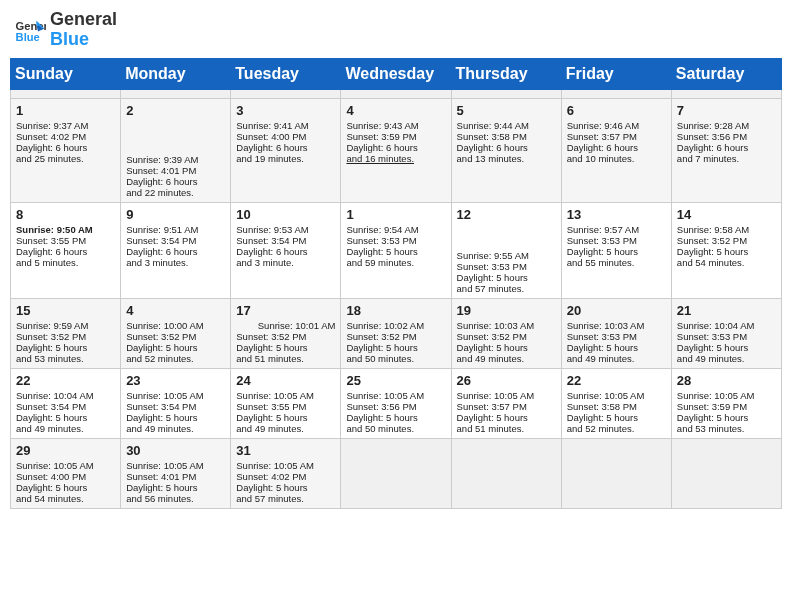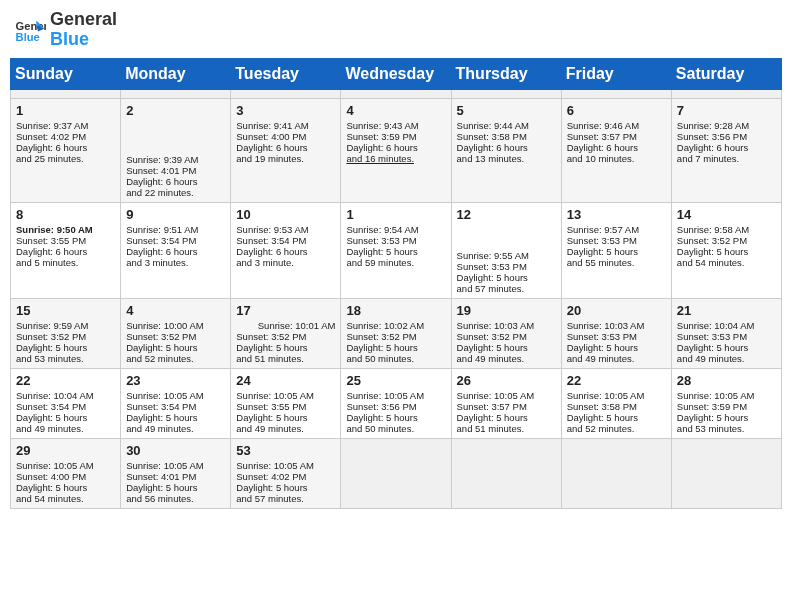"53" span.day-num { text: 53 -> 31 }
